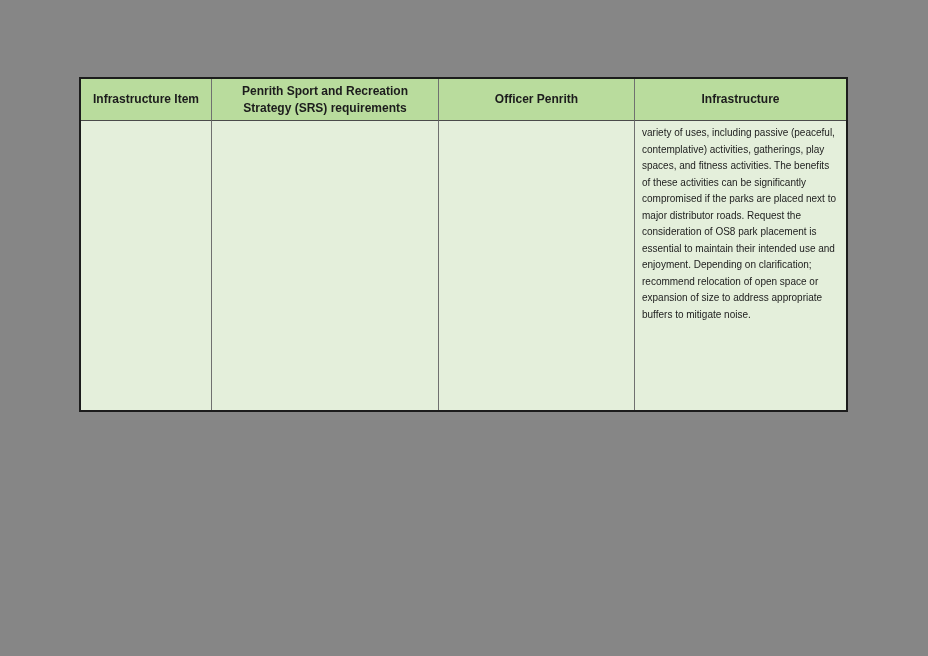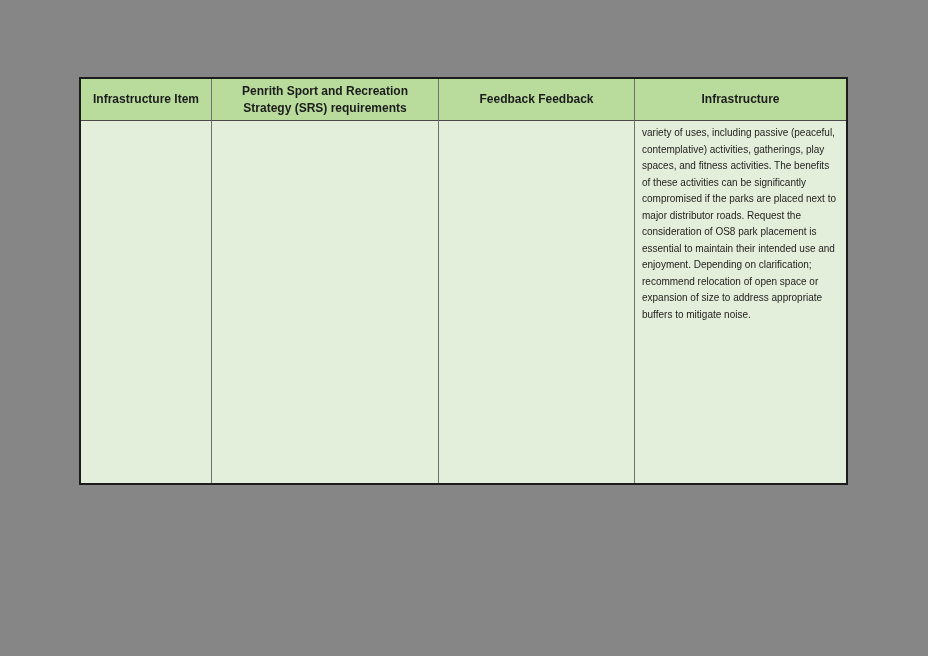"Infrastructure Item" .doc-table { height: 408px -> 335px }
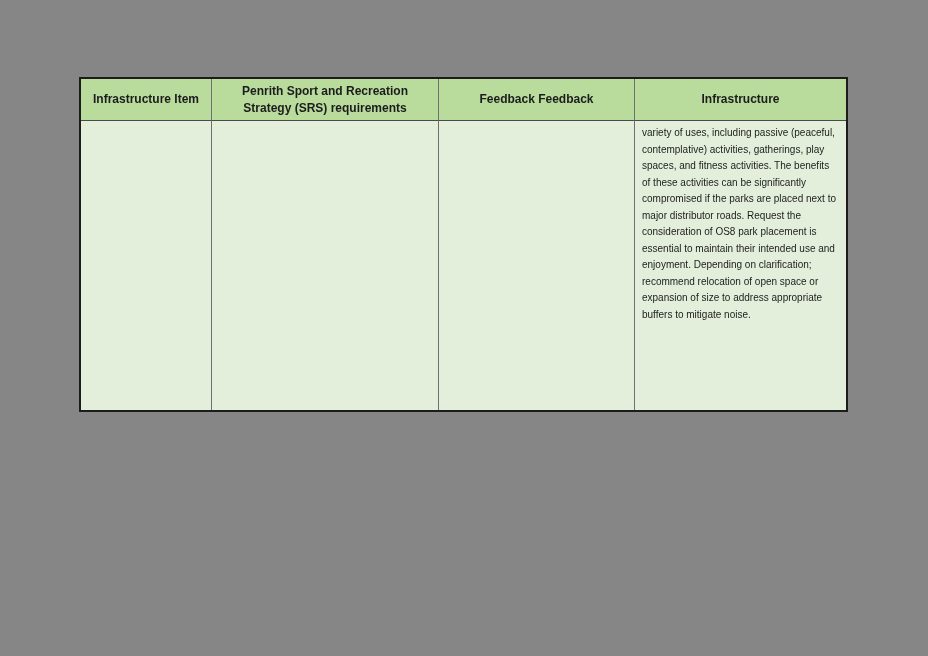"Feedback Feedback" span { text: Feedback Feedback -> Officer Penrith }
